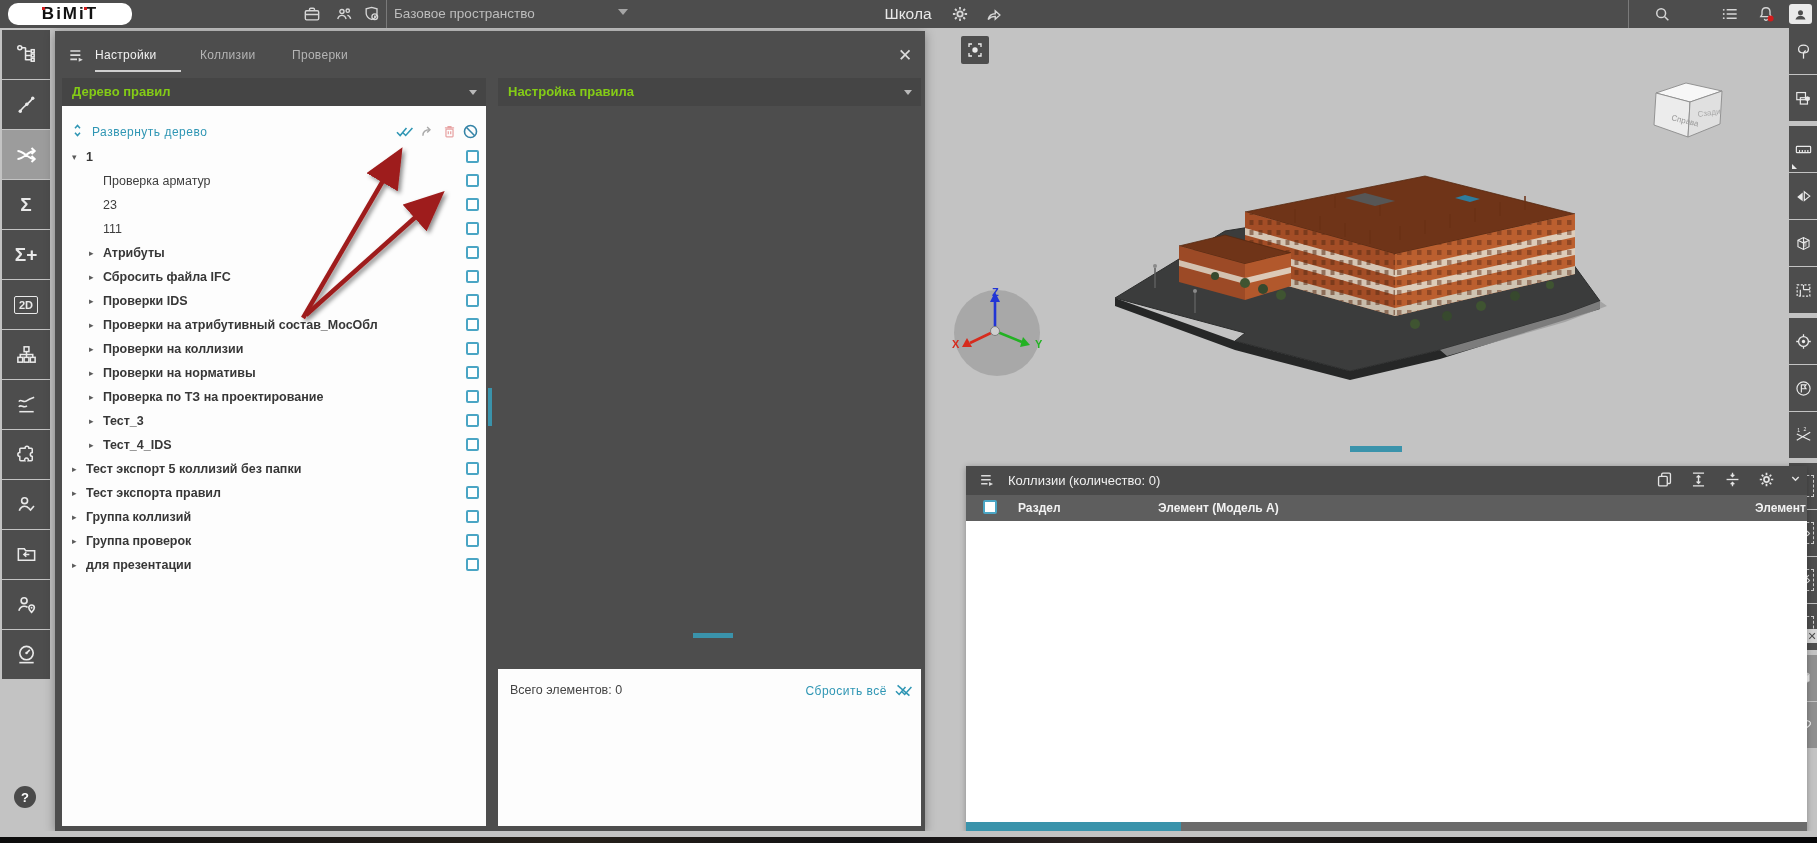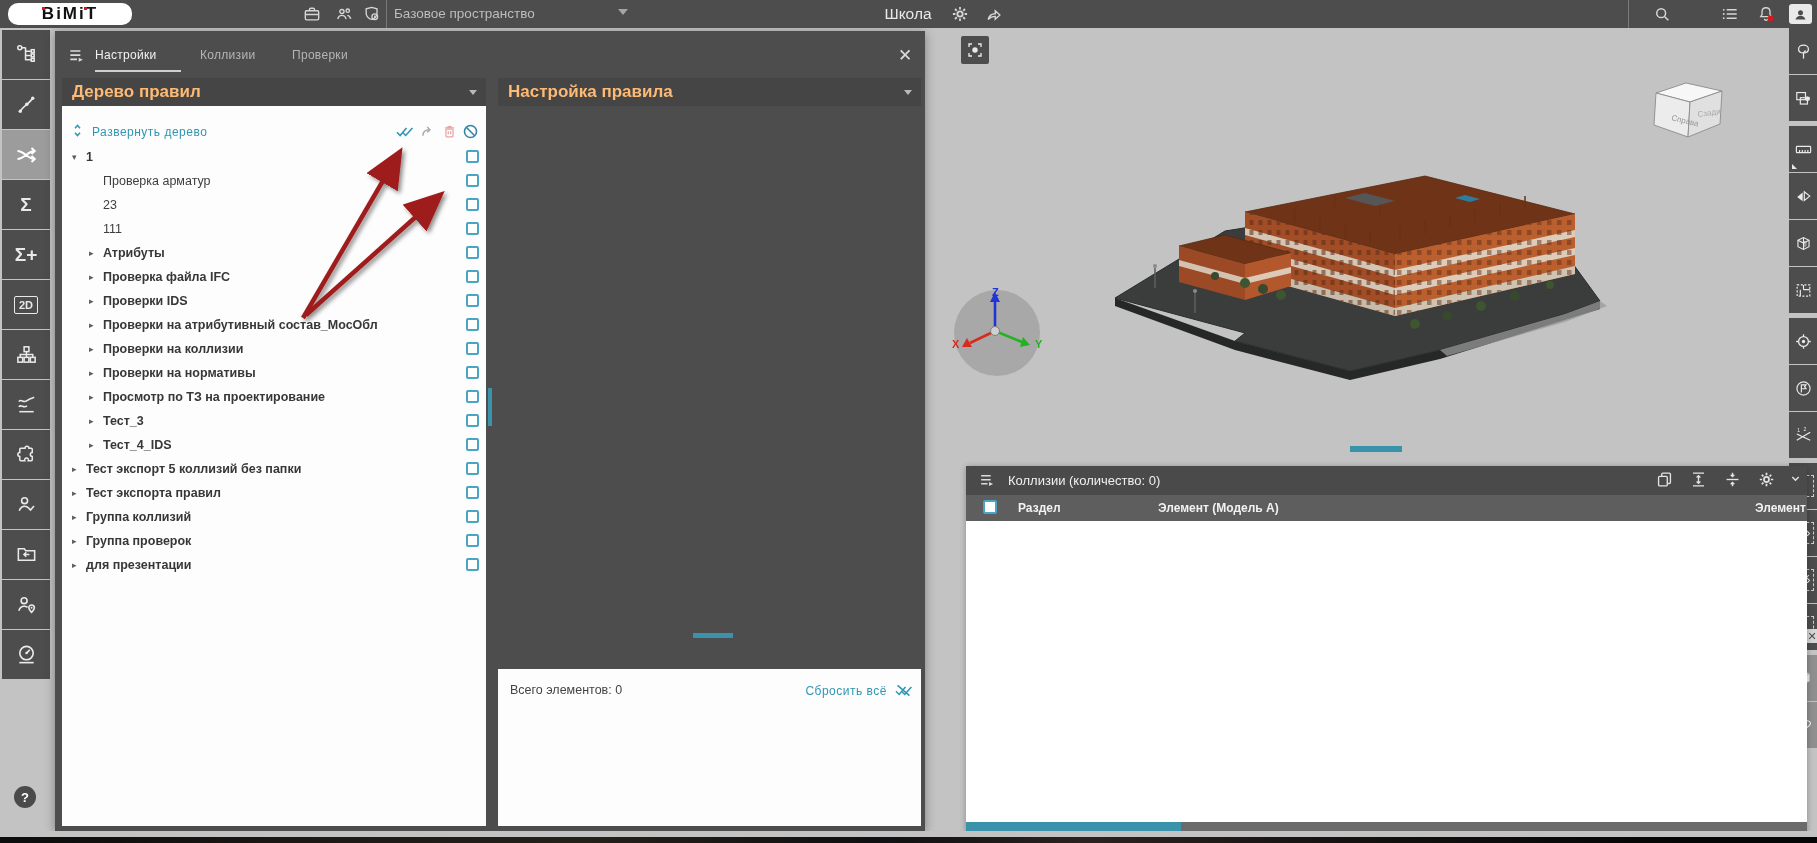"Дерево правил" .sub-hdr { color: #fdba74 -> #84cc16; font-size: 17px -> 13px }
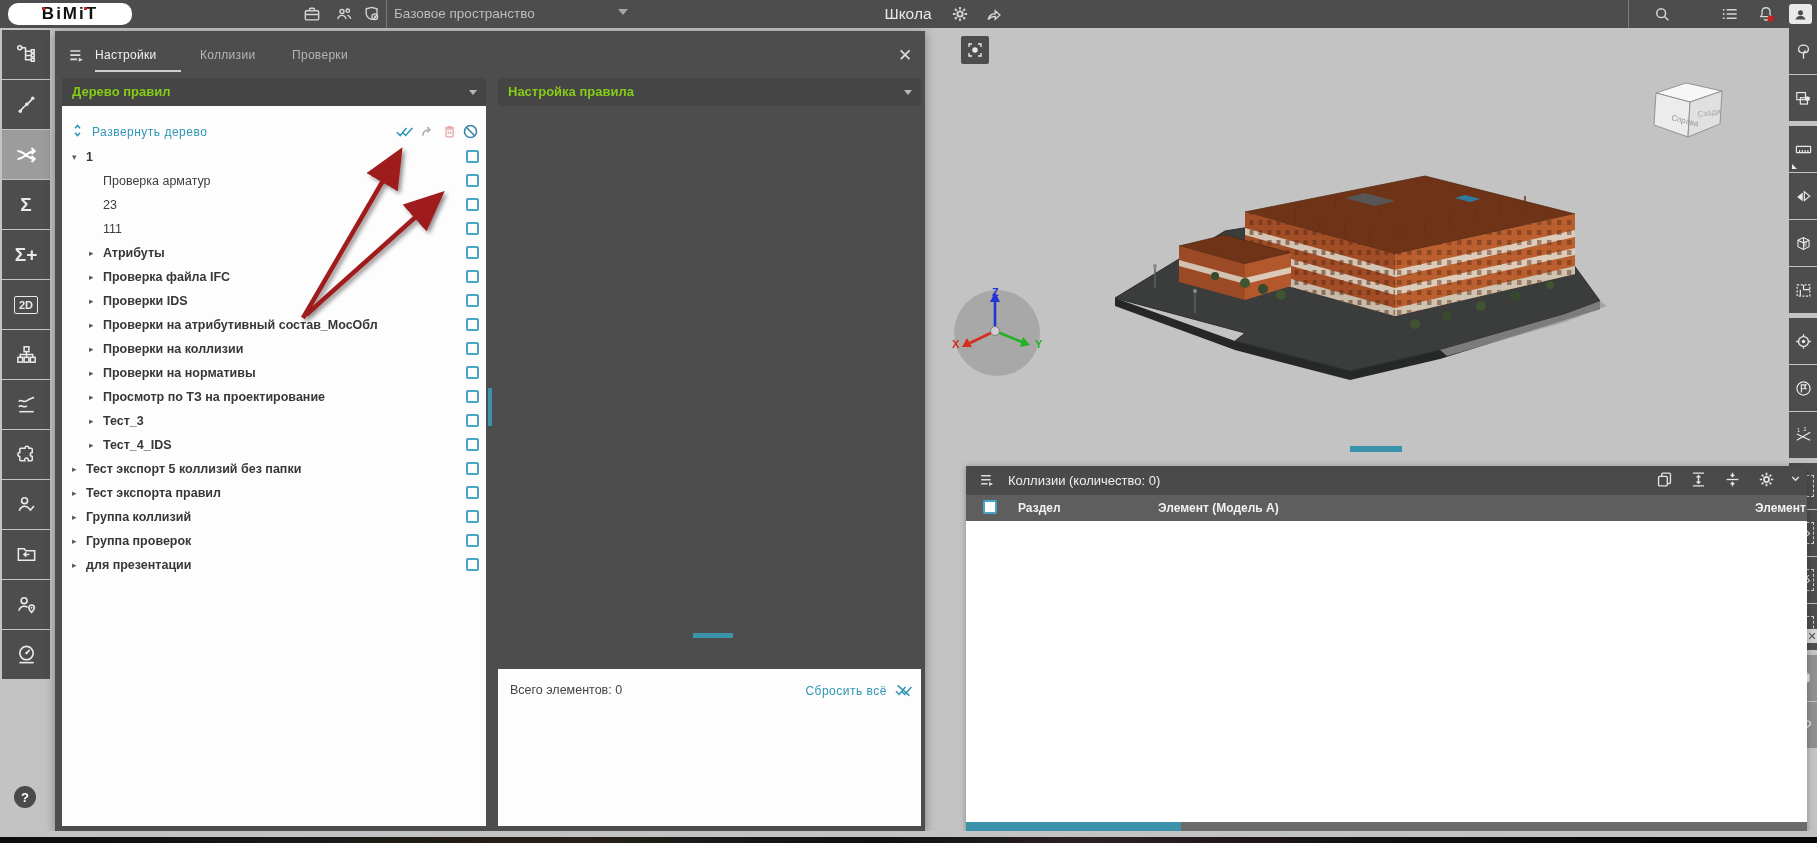"Проверка файла IFC" span.tree-label { text: Проверка -> Сбросить }
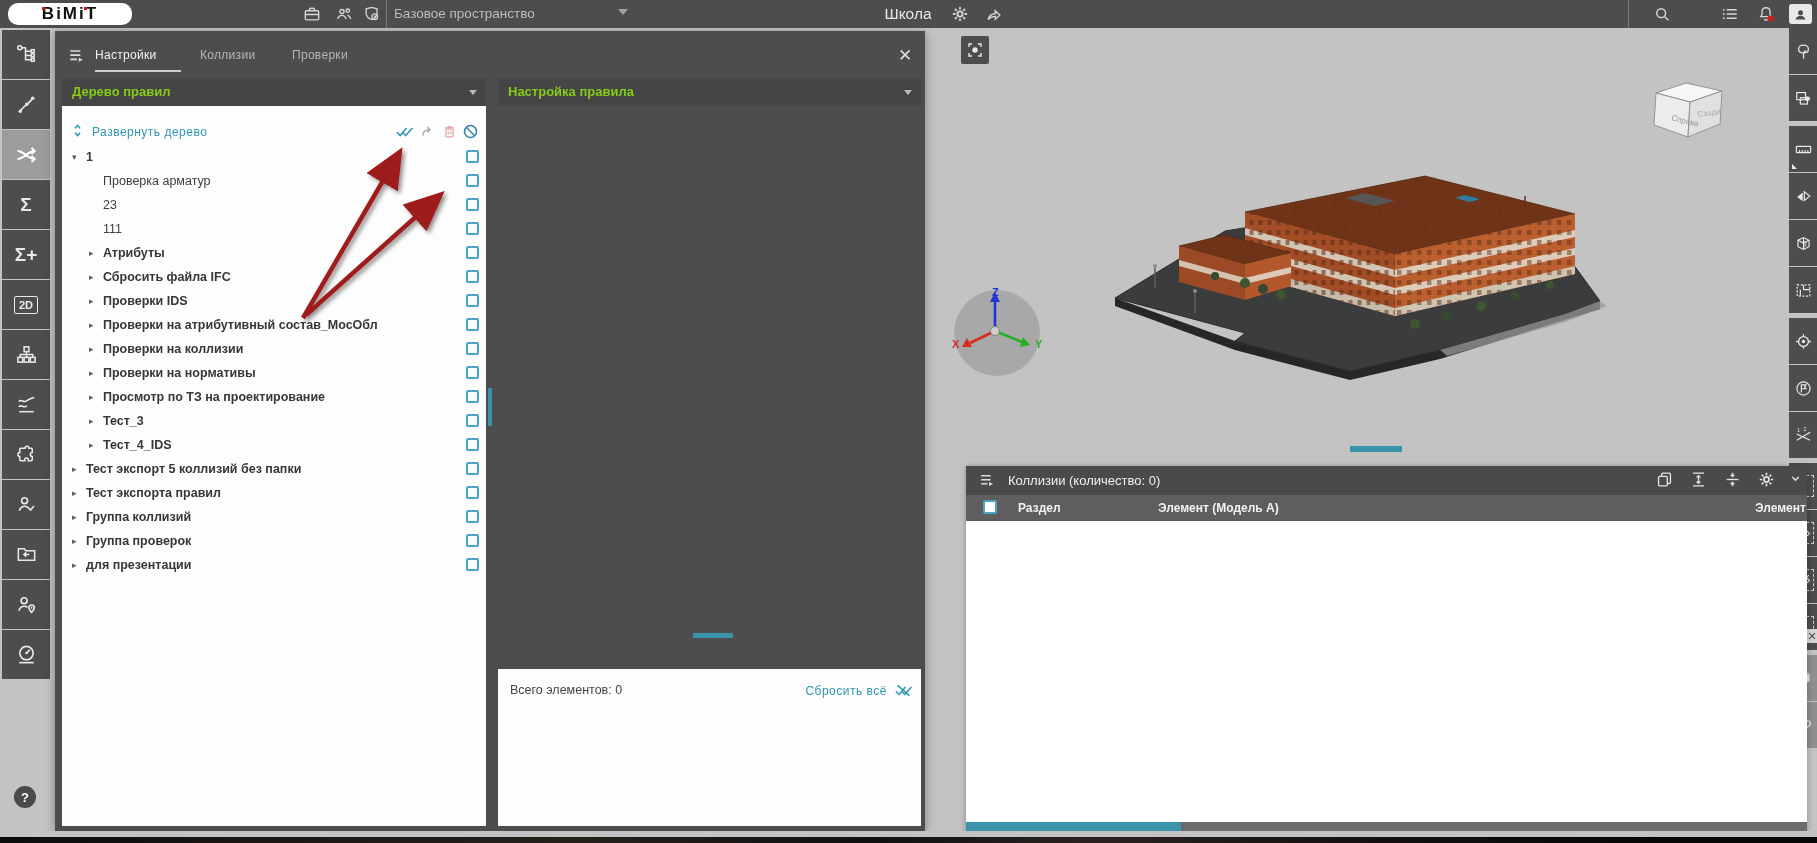"Просмотр по ТЗ на проектирование" span.tree-label { text: Просмотр -> Проверка }
